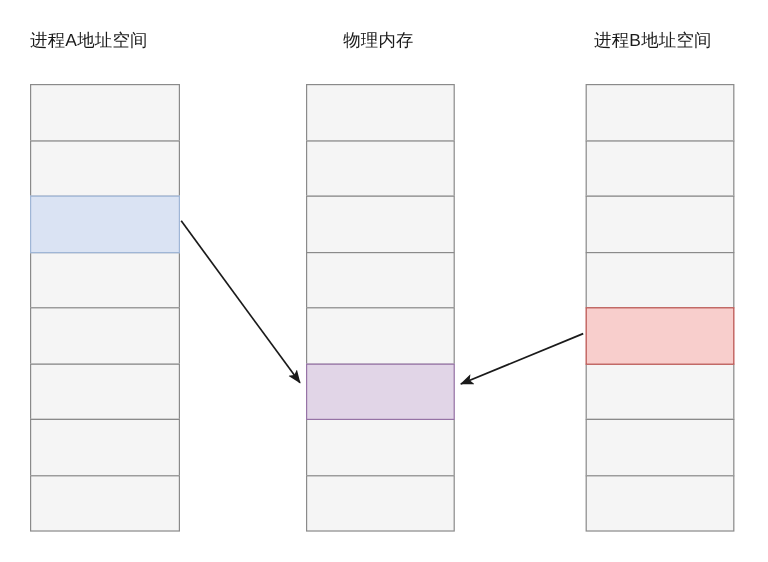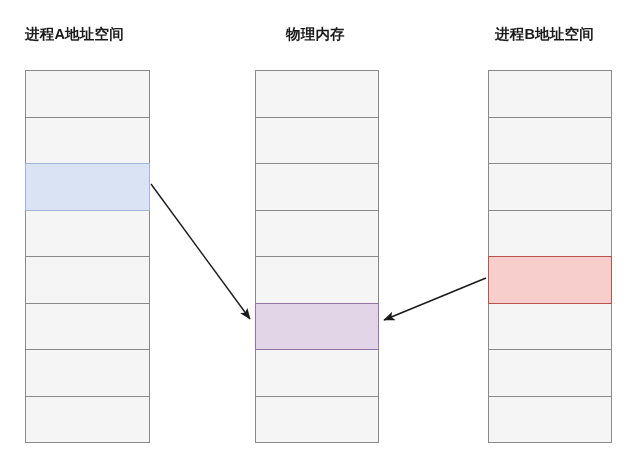"进程A地址空间" #canvas { font-weight: bold -> none }
